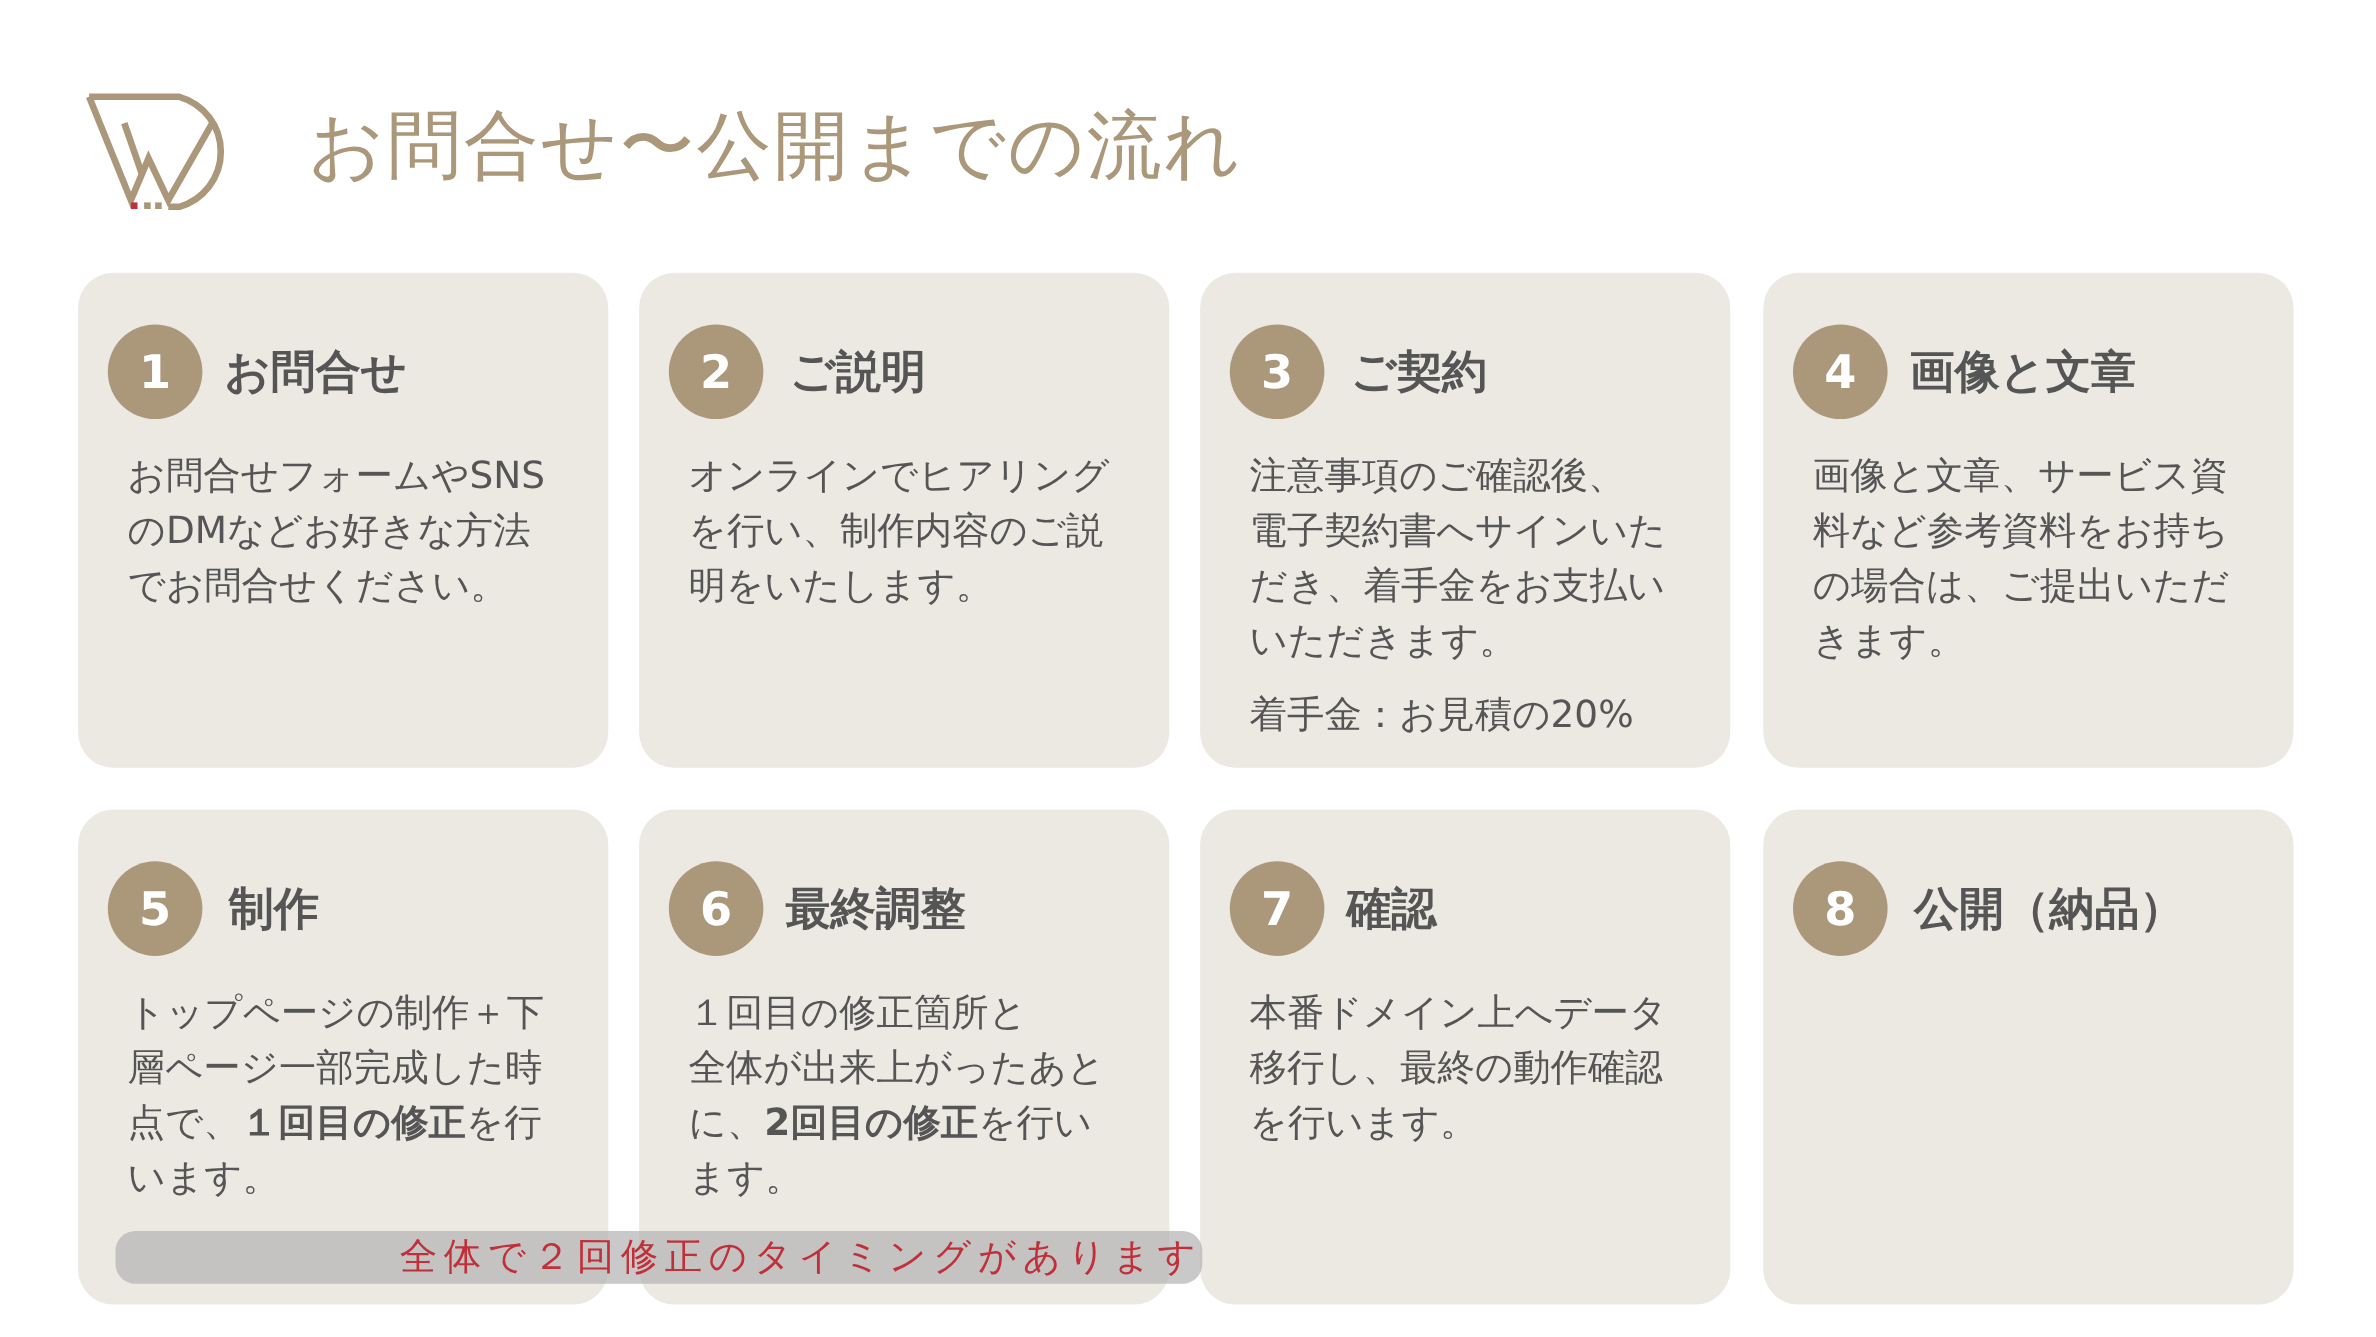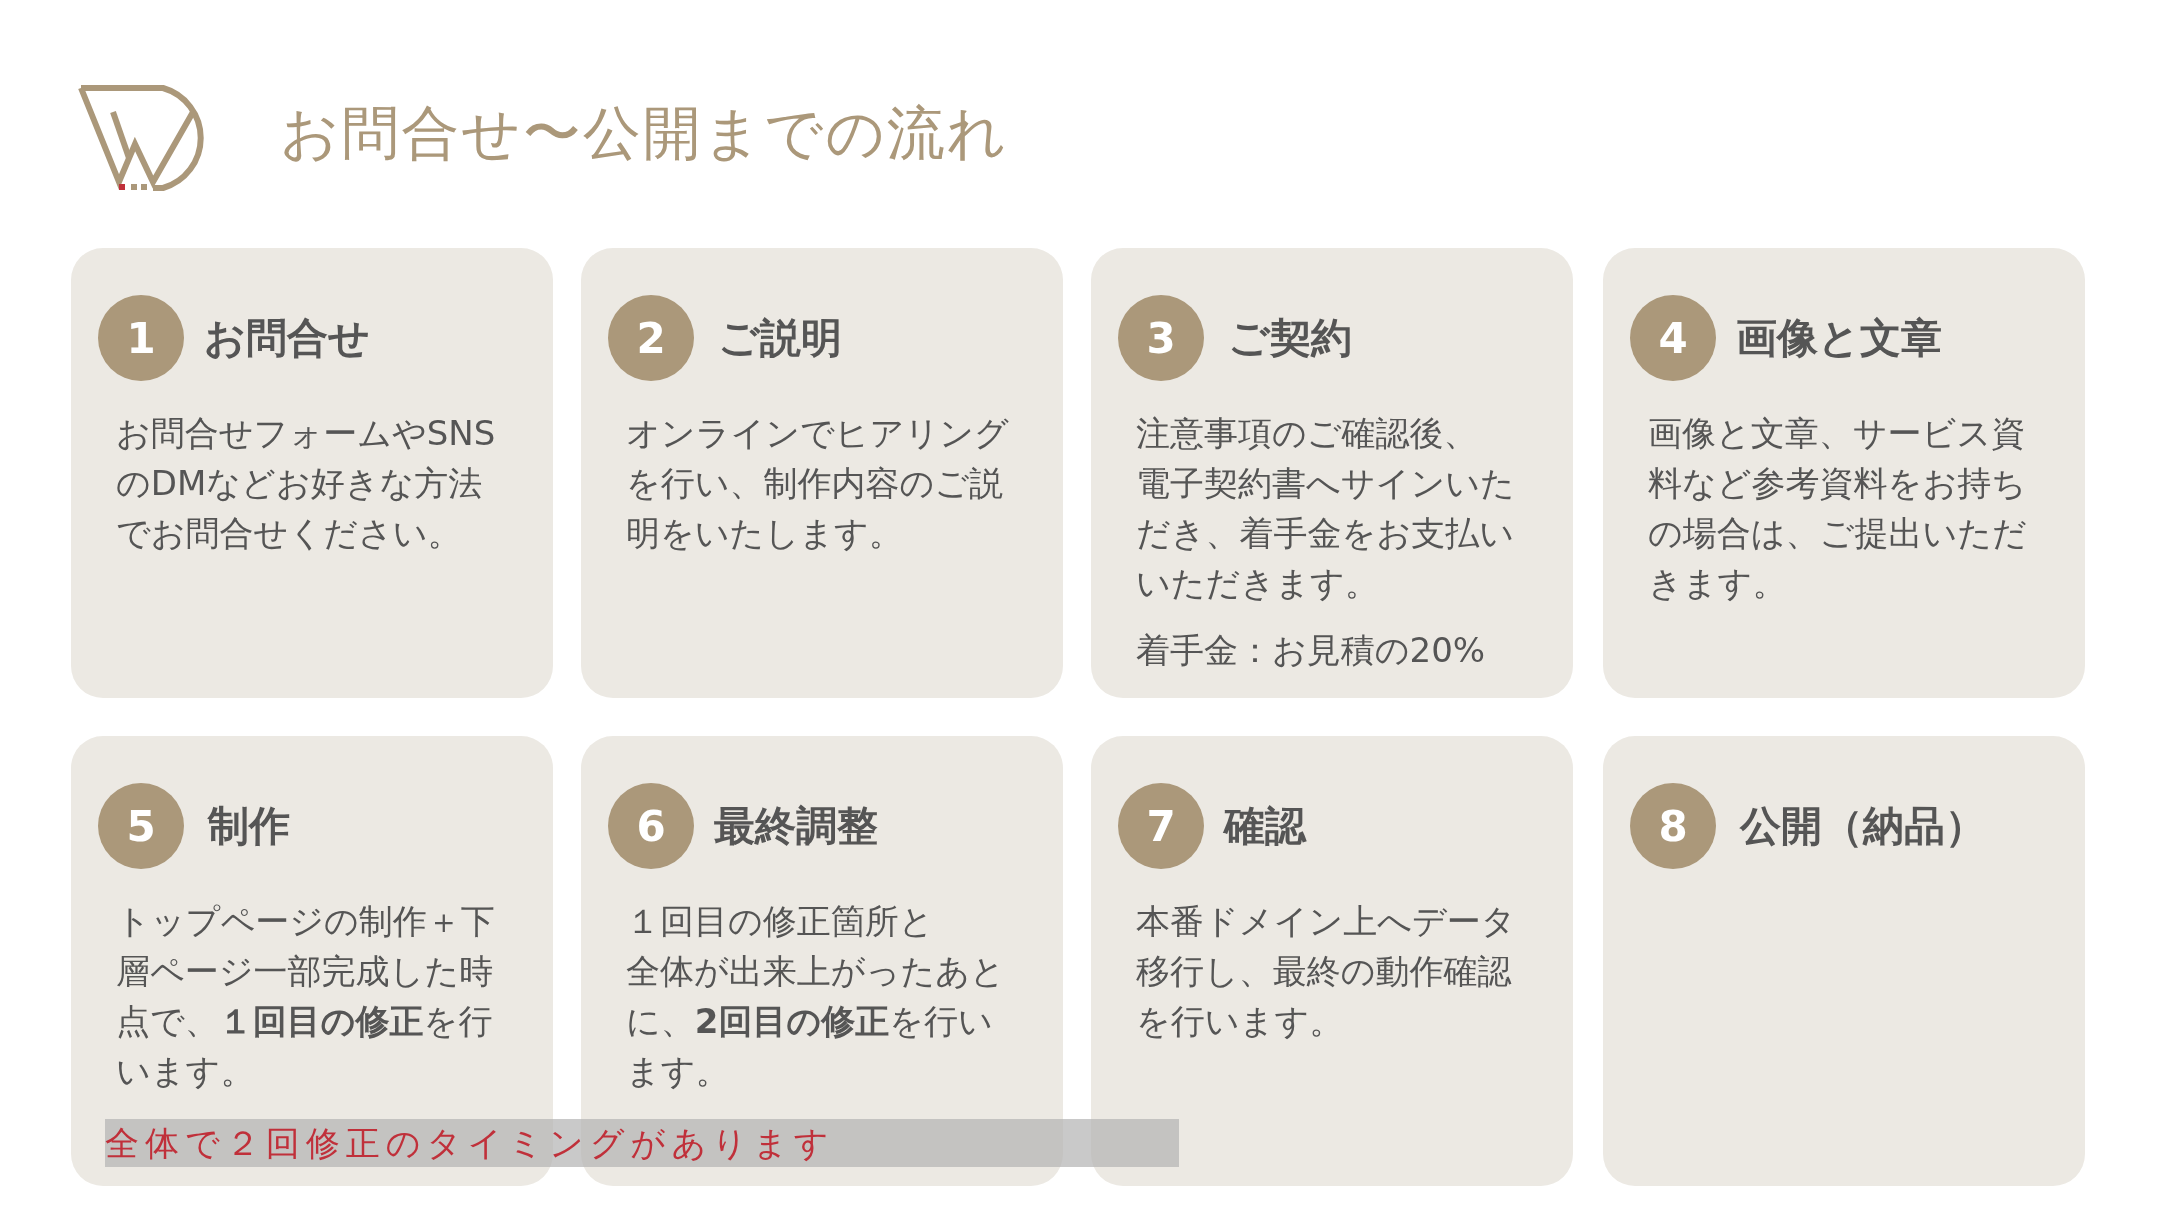"お問合せ〜公開までの流れ" .page-title { font-size: 58px -> 68px }
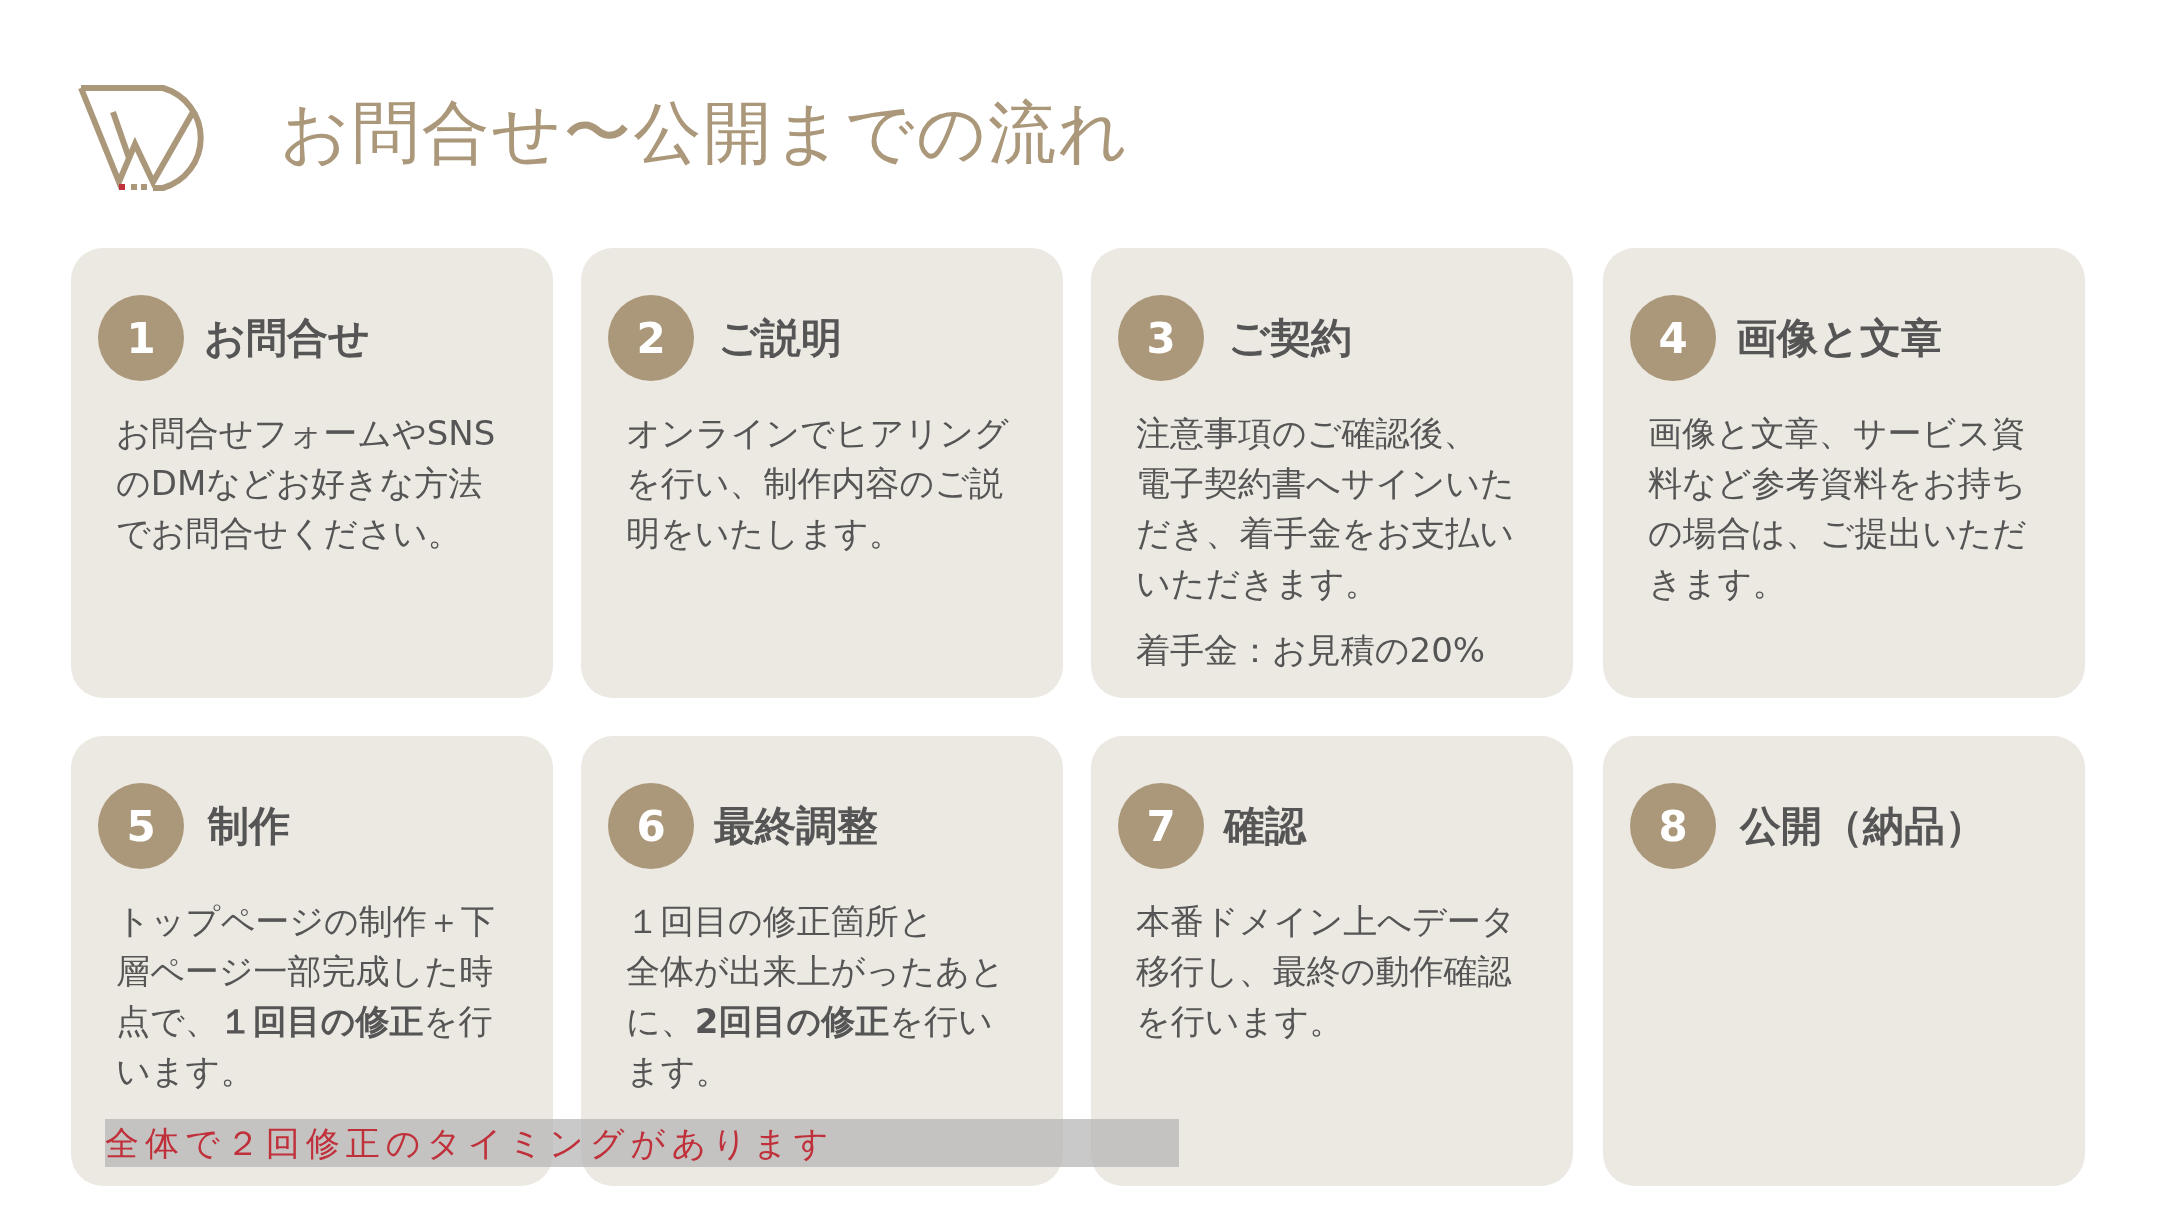"全体で２回修正のタイミングがあります" .banner { border-radius: none -> 18px; text-align: left -> right; width: 1074px -> 988px }
